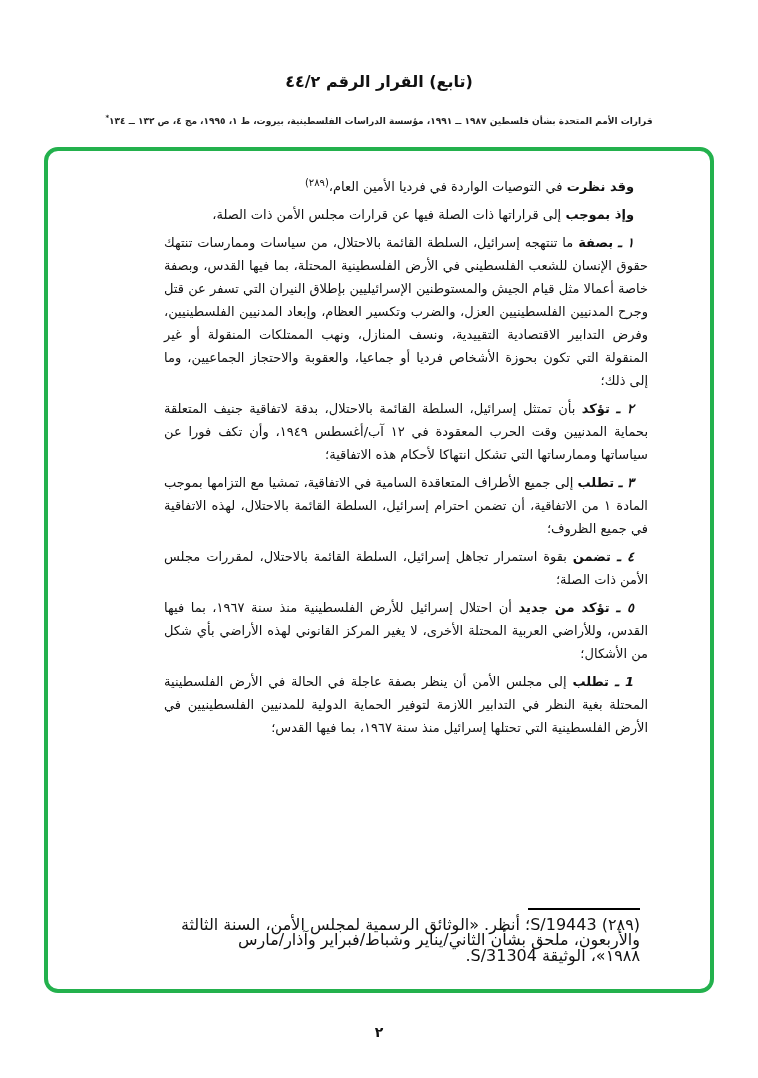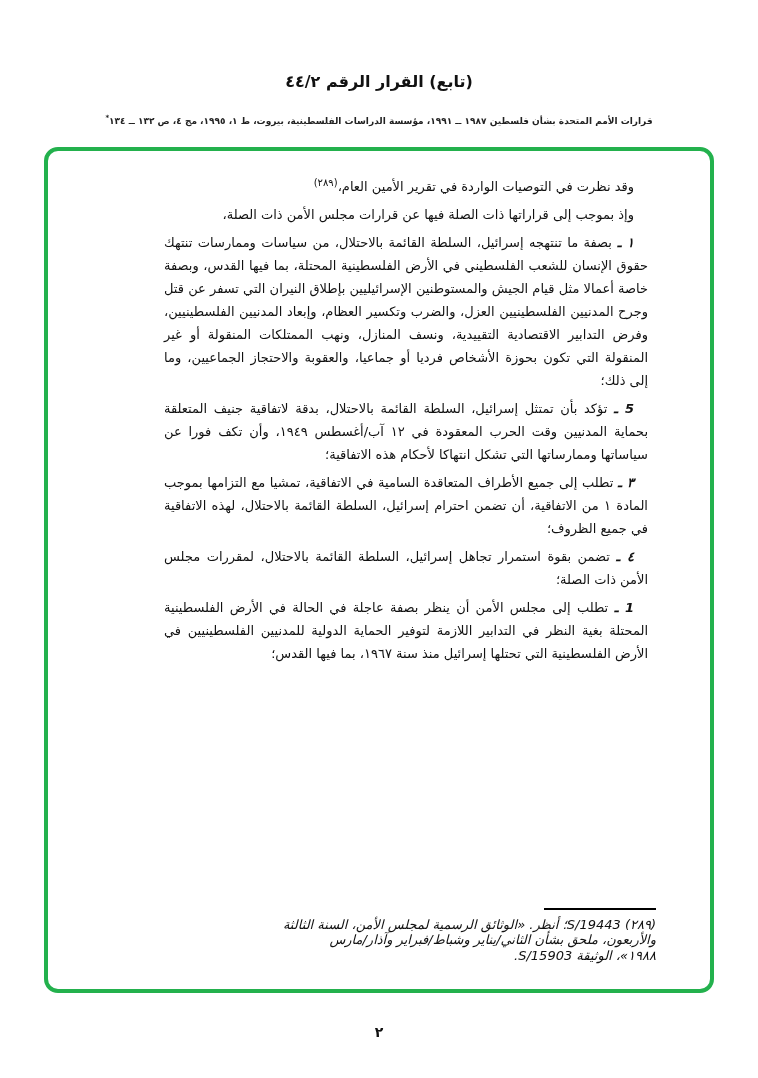"في التوصيات الواردة في تقرير" span { text: تقرير -> فرديا }
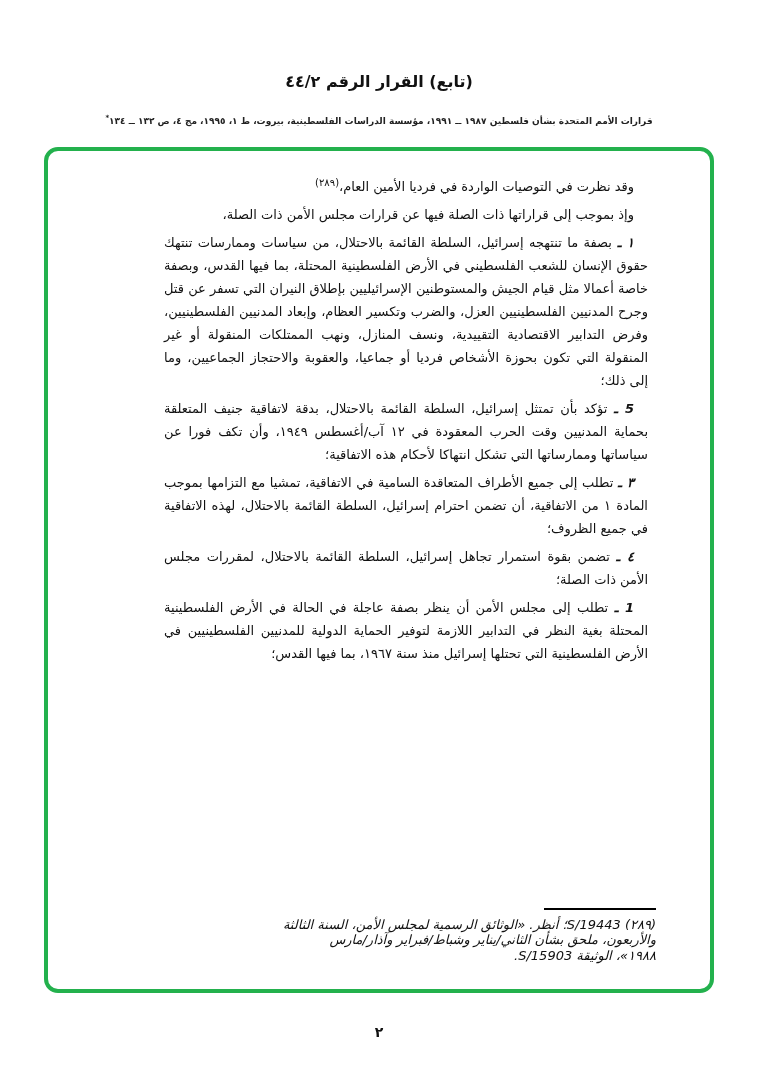"وقد نظرت" .para .lead { font-weight: normal -> bold }
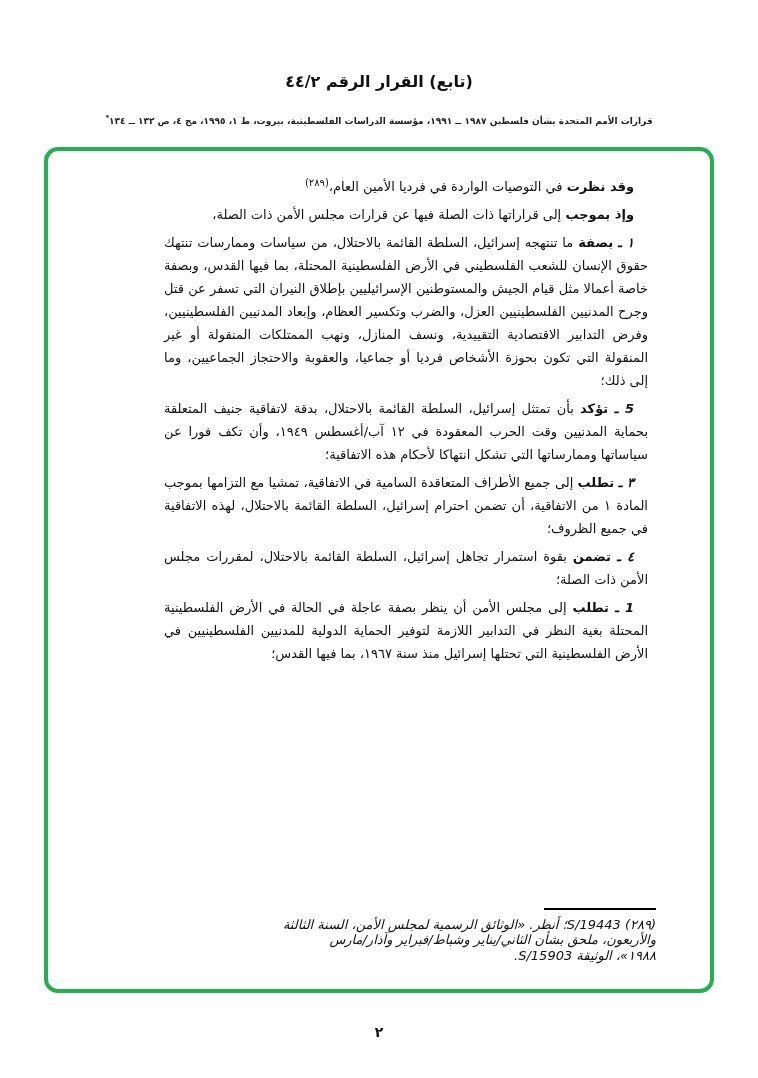"5 ـ" span.num { text: 5 -> ٢ }
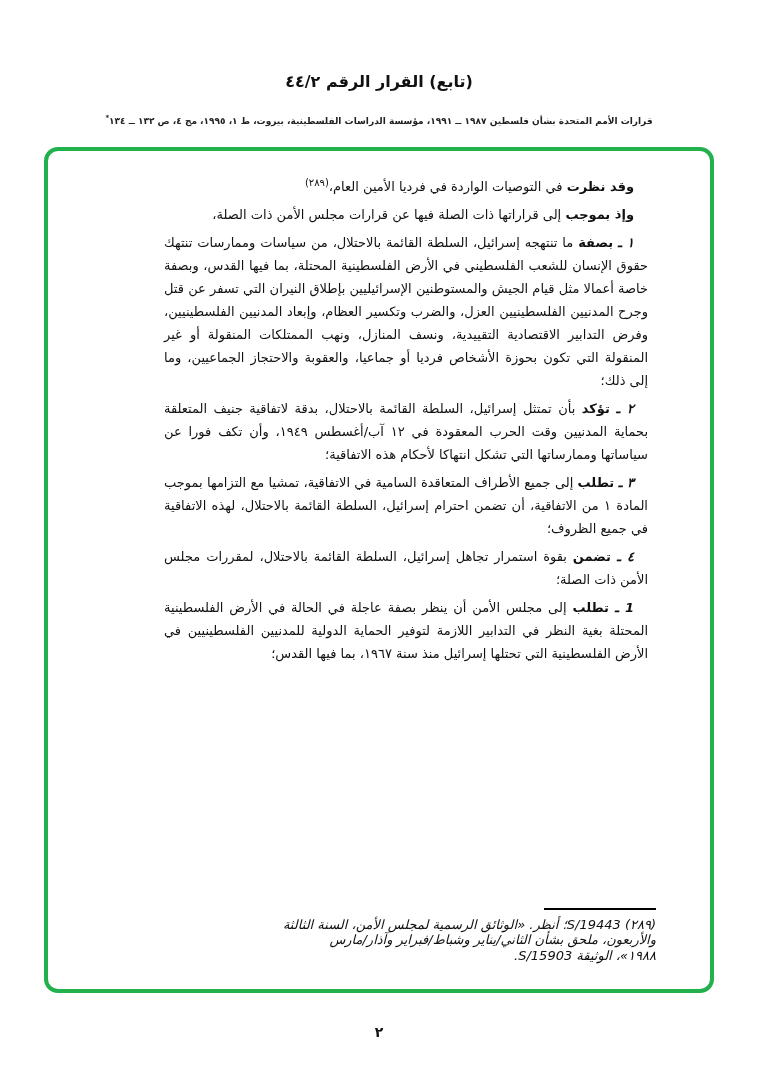"٥ ـ تؤكد من جديد" p.para { html: none -> <p> <span>٥ ـ</span> <b>تؤكد من جديد</b> <span>أن احتلال إسرائيل للأرض الفلسطينية منذ سنة ١٩٦٧، بما فيها القدس، وللأراضي العربية المحتلة الأخرى، لا يغير المركز القانوني لهذه الأراضي بأي شكل من الأشكال؛</span> </p> }
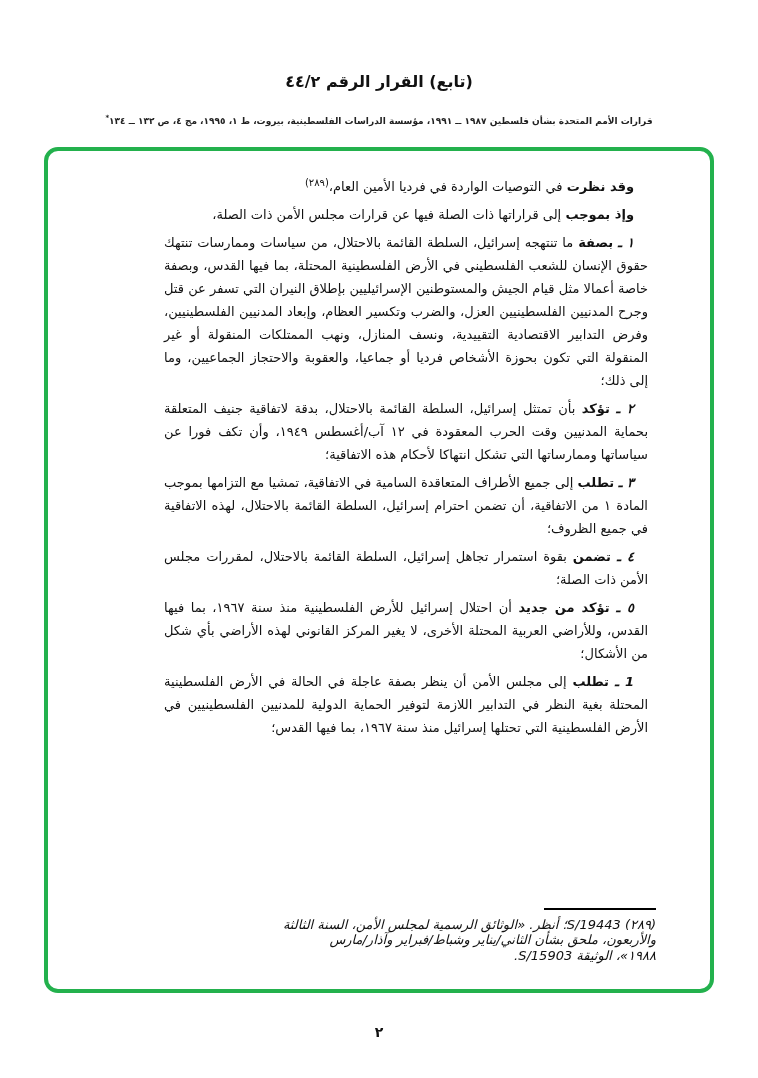"(٢٨٩) S/19443؛ أنظر. «الوثائق الرسمية" .footnote { font-size: 13px -> 16px; font-style: italic -> none; right: 54px -> 70px }
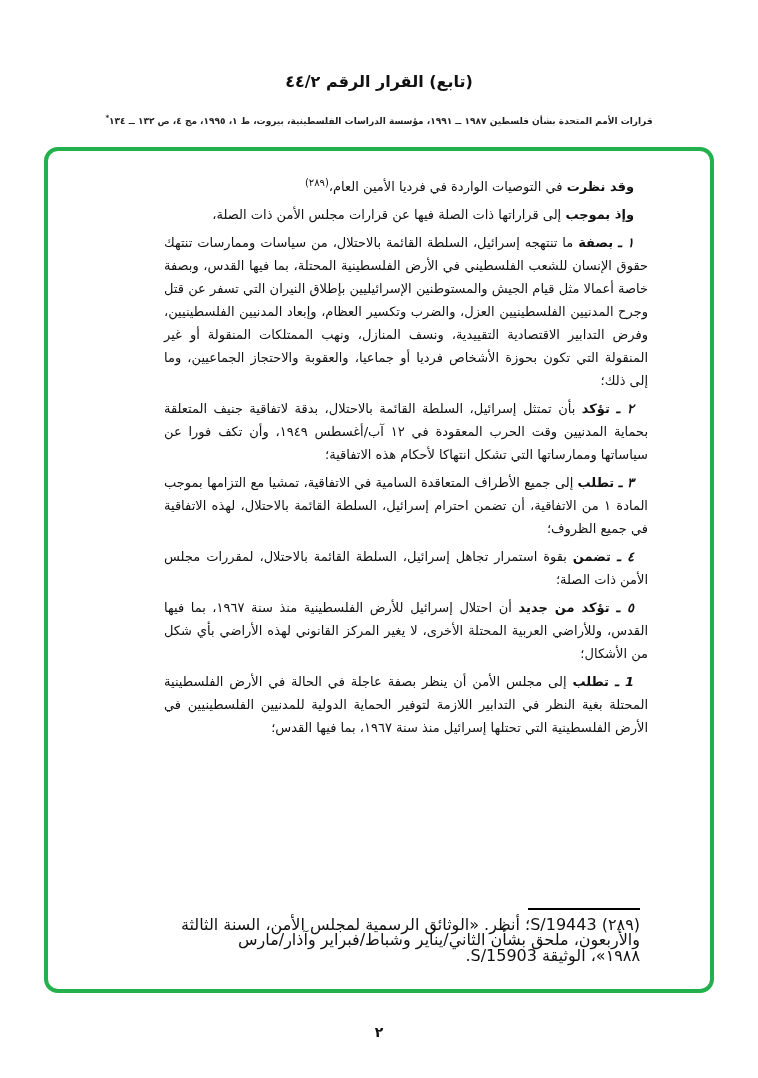"١٩٨٨»، الوثيقة S/15903." div.footnote-line { text: S/15903 -> S/31304 }
